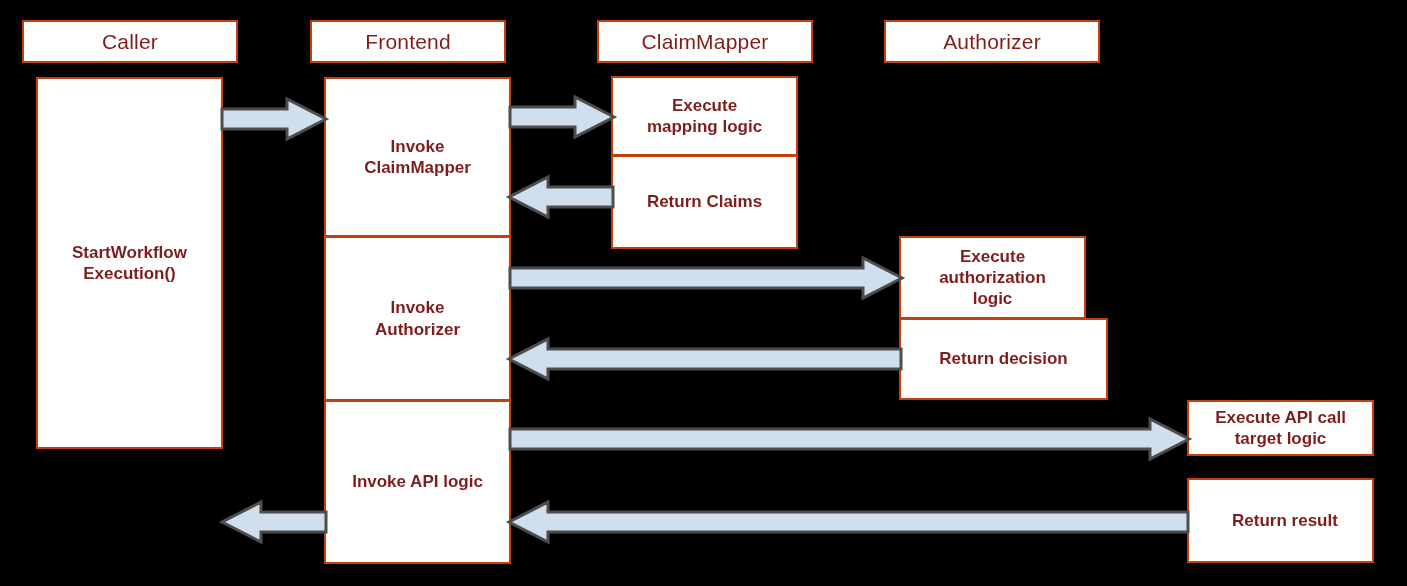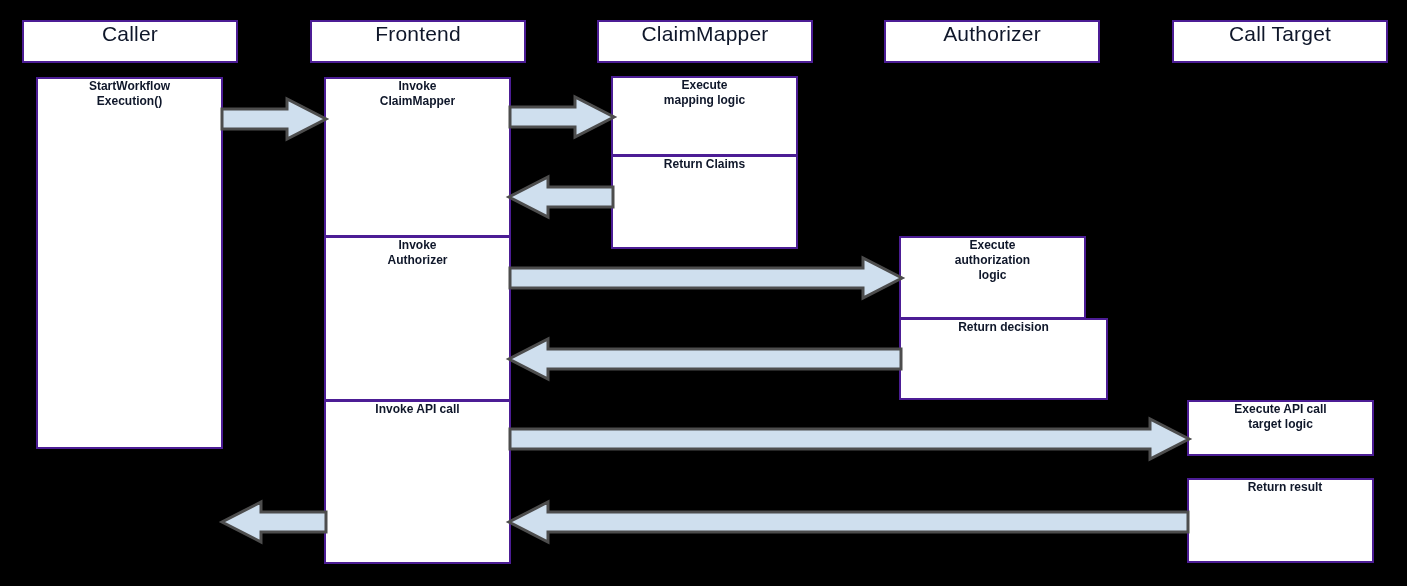"Caller" .node { align-items: flex-start -> center; border: 2px solid #4c1d95 -> 2px solid #c2410c; color: #0f172a -> #7f1d1d }
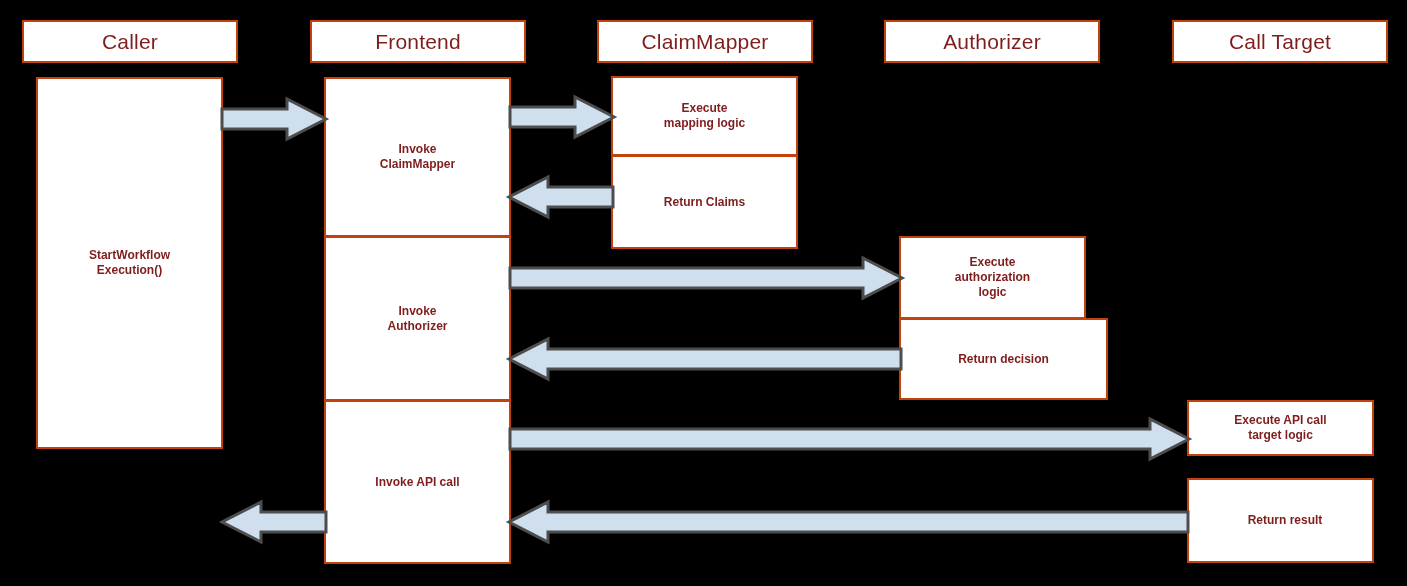"Frontend" div.node { width: 216px -> 196px }
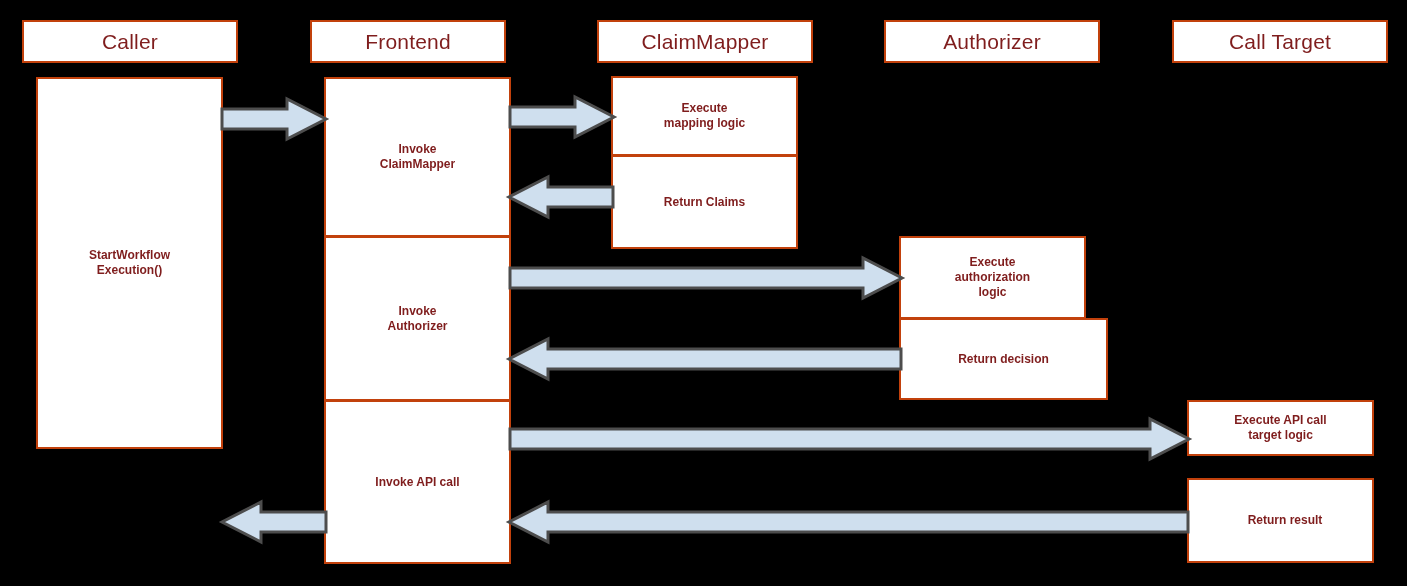"Call Target" div.node { html: <div> <span>Call Target</span> </div> -> none }
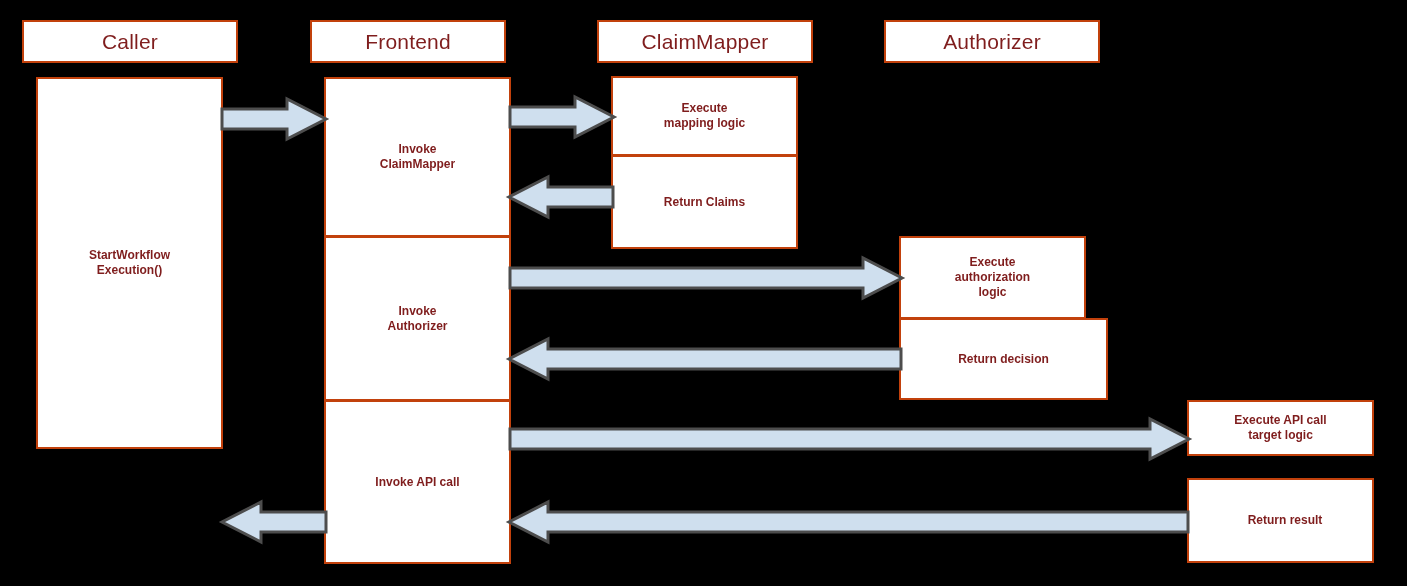"Execute" .lifeline-box { font-size: 12px -> 17px }
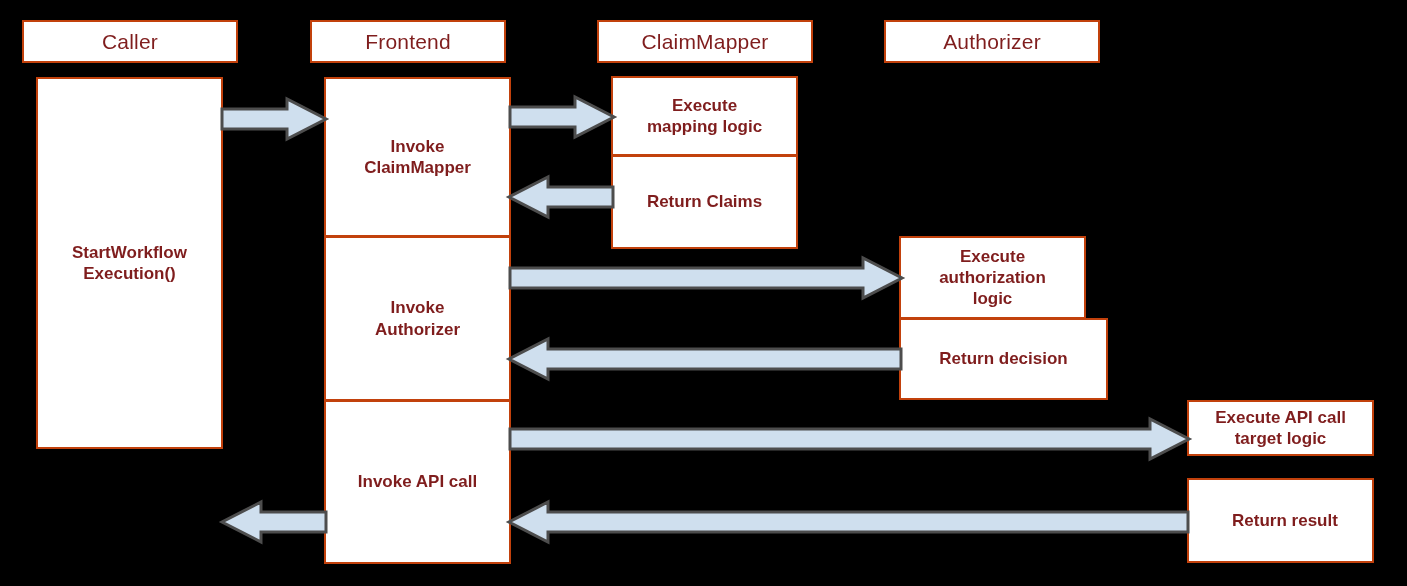"Invoke API call" span.label-text { text: call -> logic }
